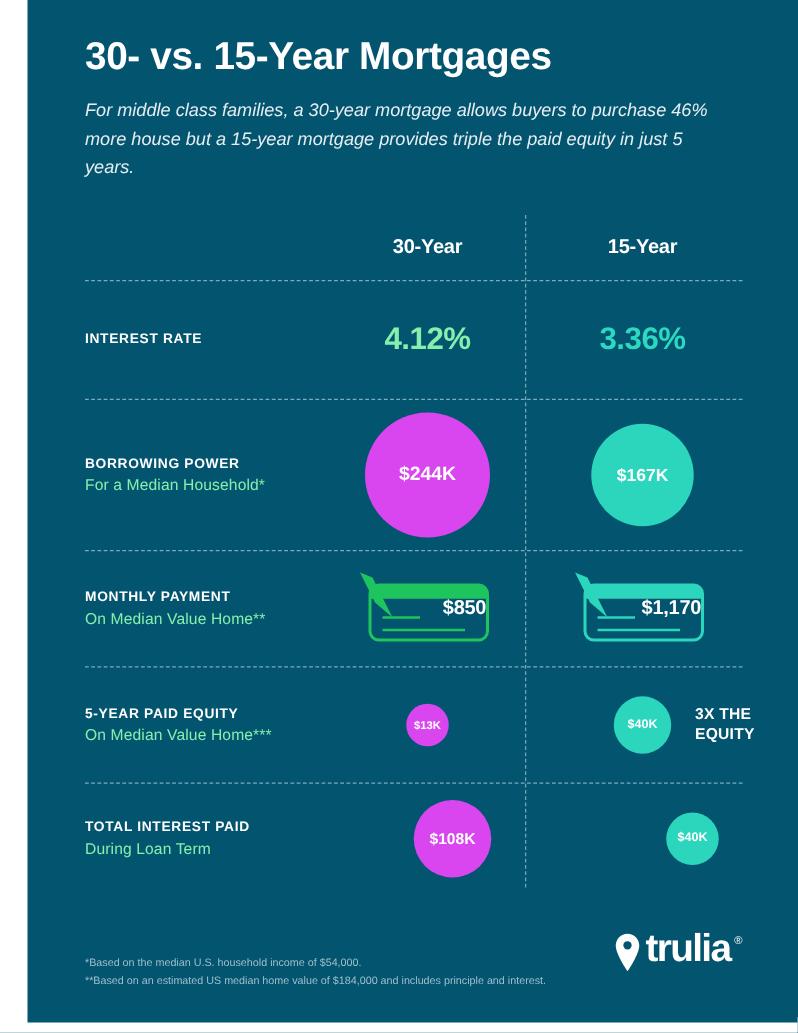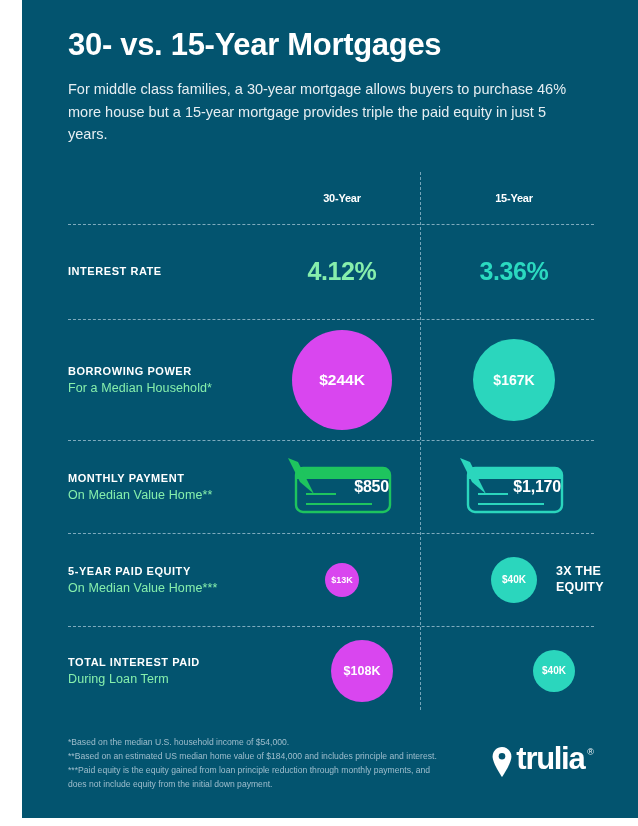"For middle class families, a" #subtitle { font-style: none -> italic }
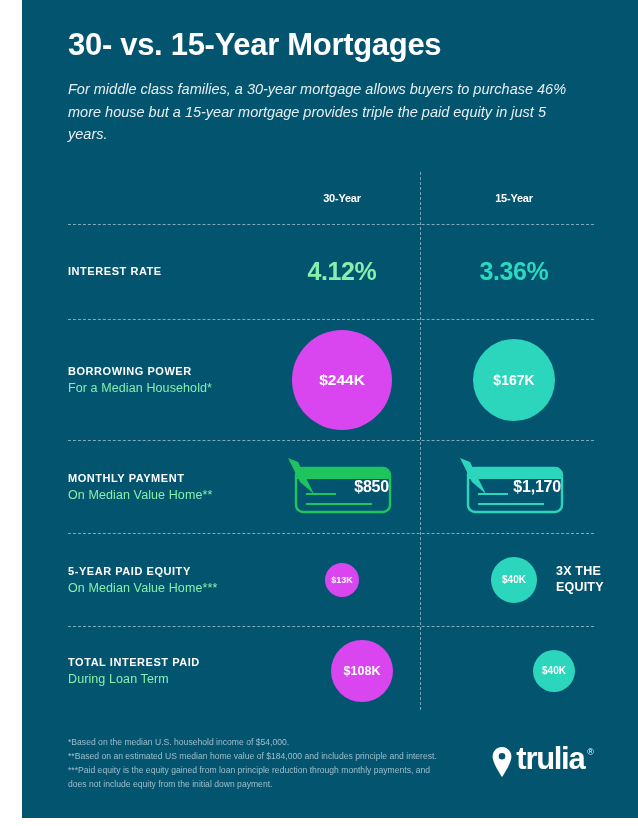"30-Year" .col-head { font-size: 11px -> 16px }
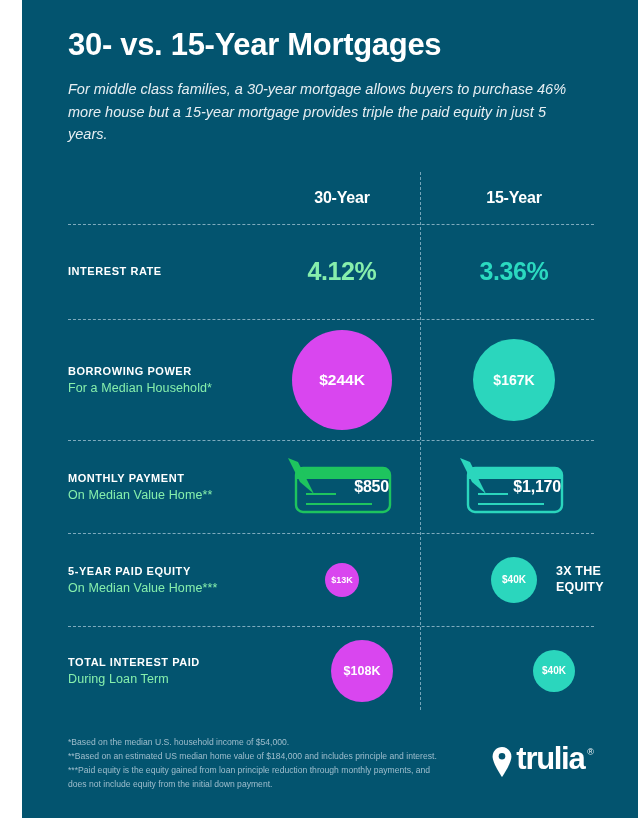"***Paid equity is the equity" p { html: <p>***Paid equity is the equity gained from loan principle reduction through monthly payments, and does not include equity from the initial down payment.</p> -> none }
